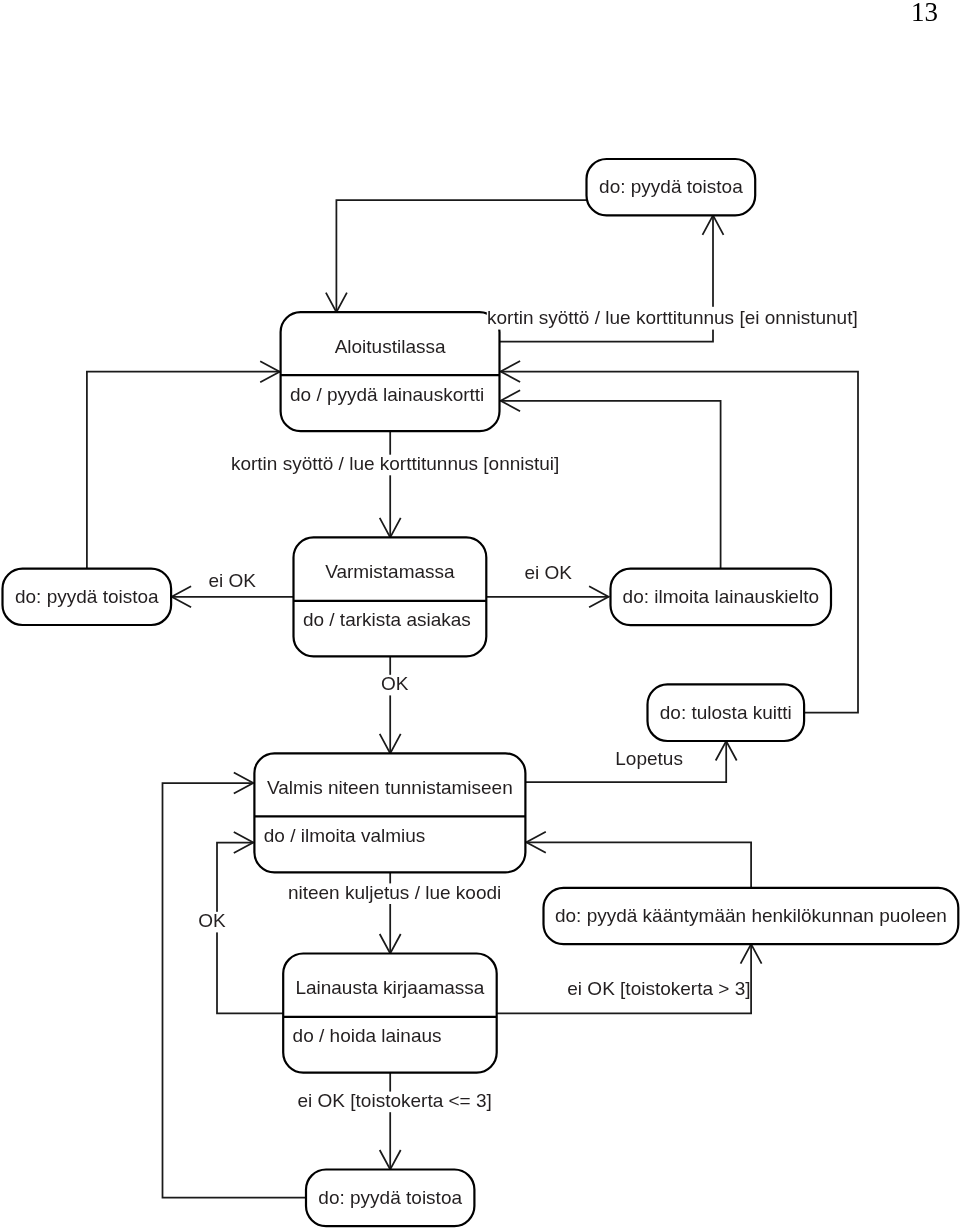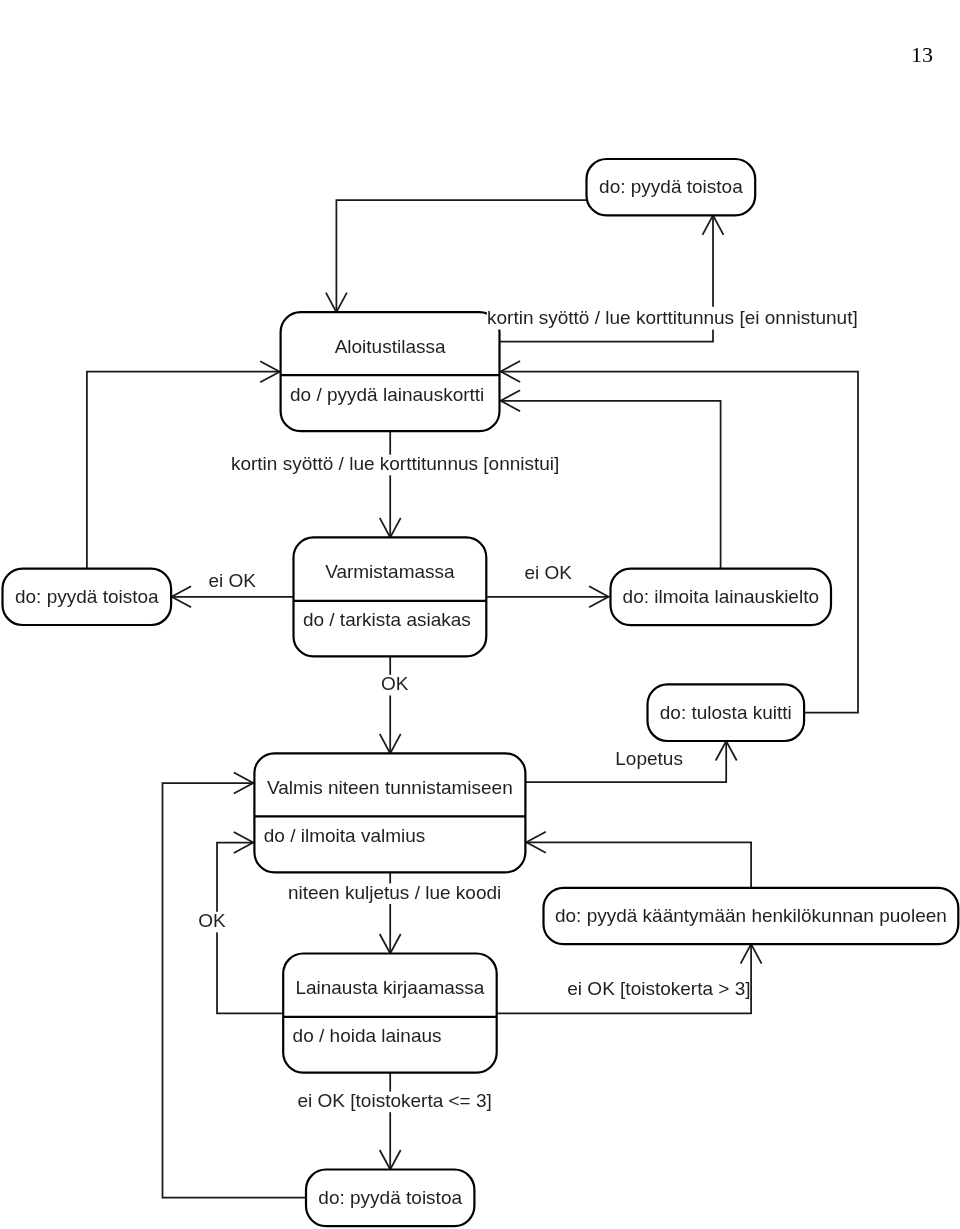"13" #pagenum { font-size: 22px -> 27px; margin-top: 43px -> none }
